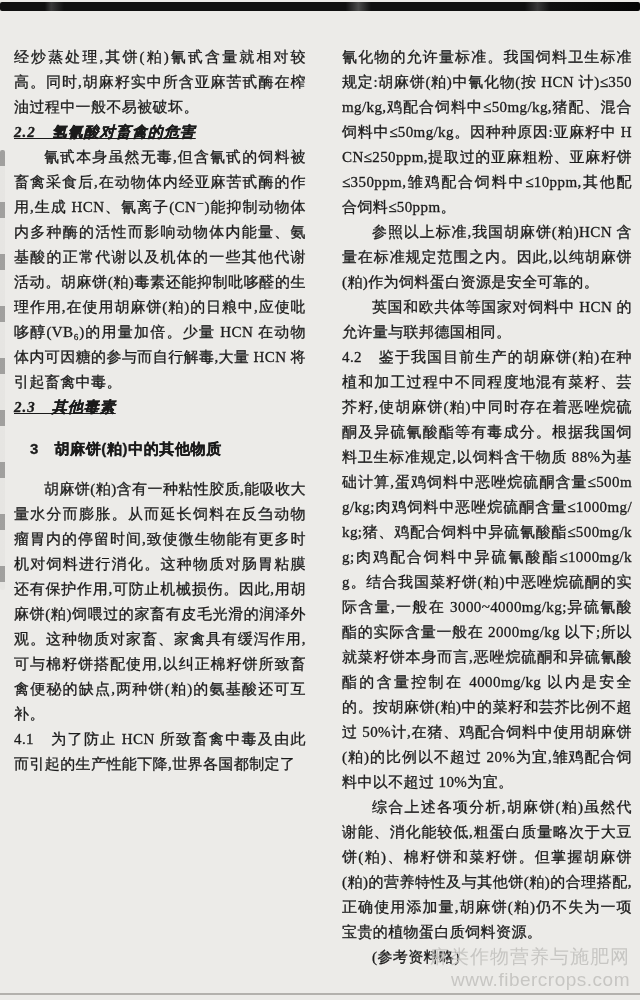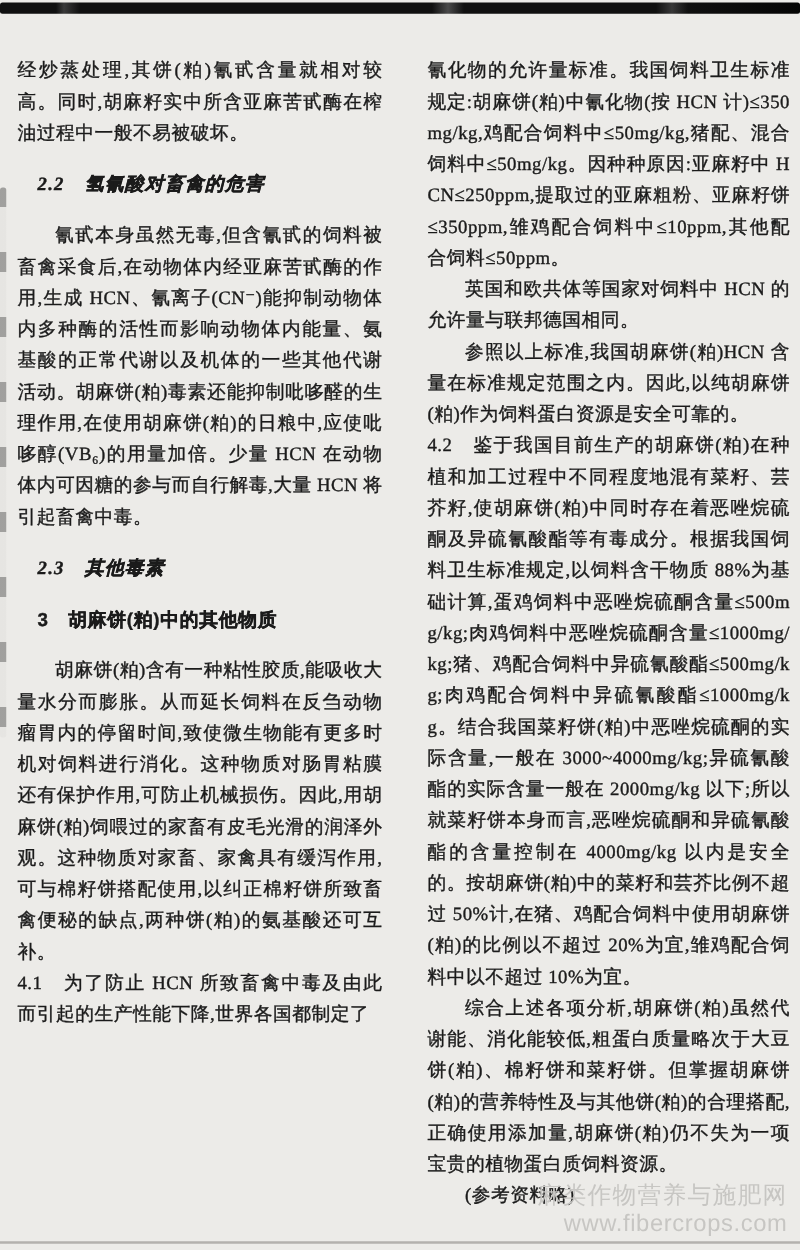"2.2 氢氰酸对畜禽的危害" .h-kai { margin: 16px -> 0; text-decoration: none -> underline }
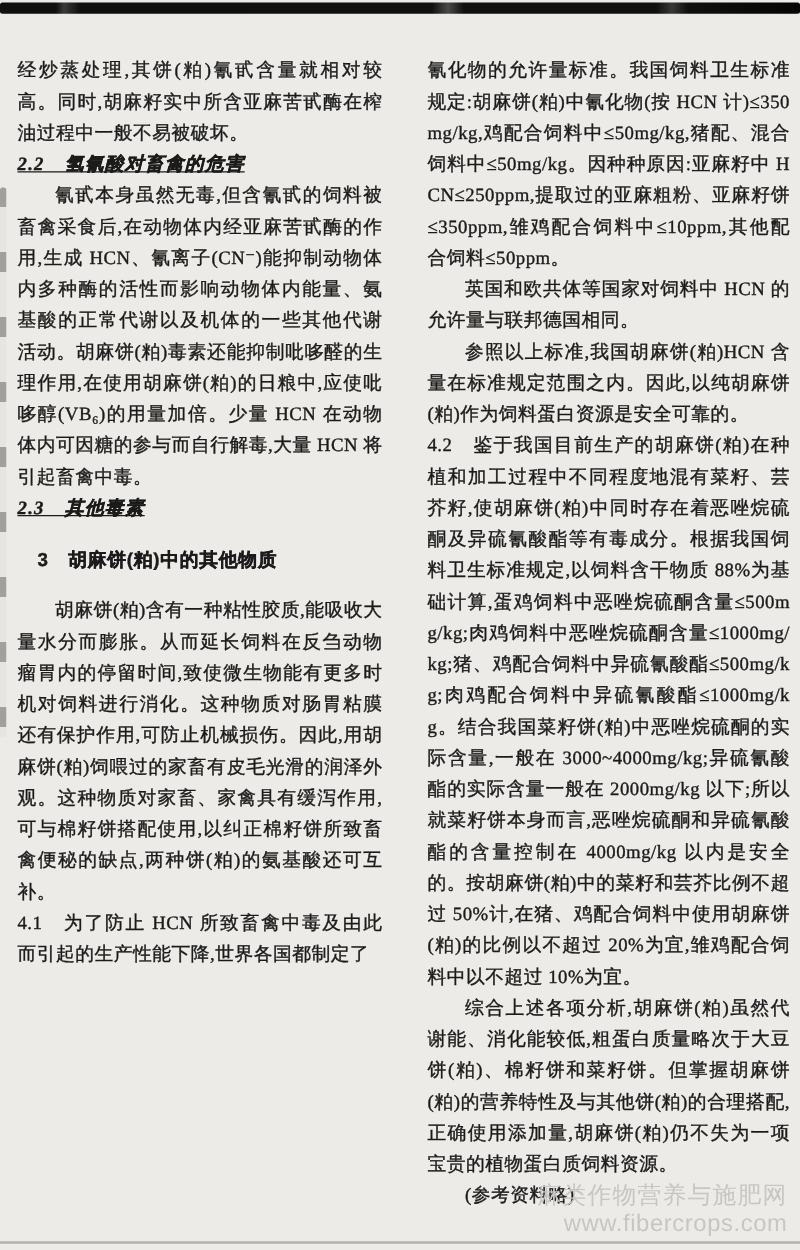"英国和欧共体等国家对饲料中 HCN 的允许量与联邦德国相同。" p.p { order: before "参照以上标准,我国胡麻饼(粕)HCN" -> after "参照以上标准,我国胡麻饼(粕)HCN" }
